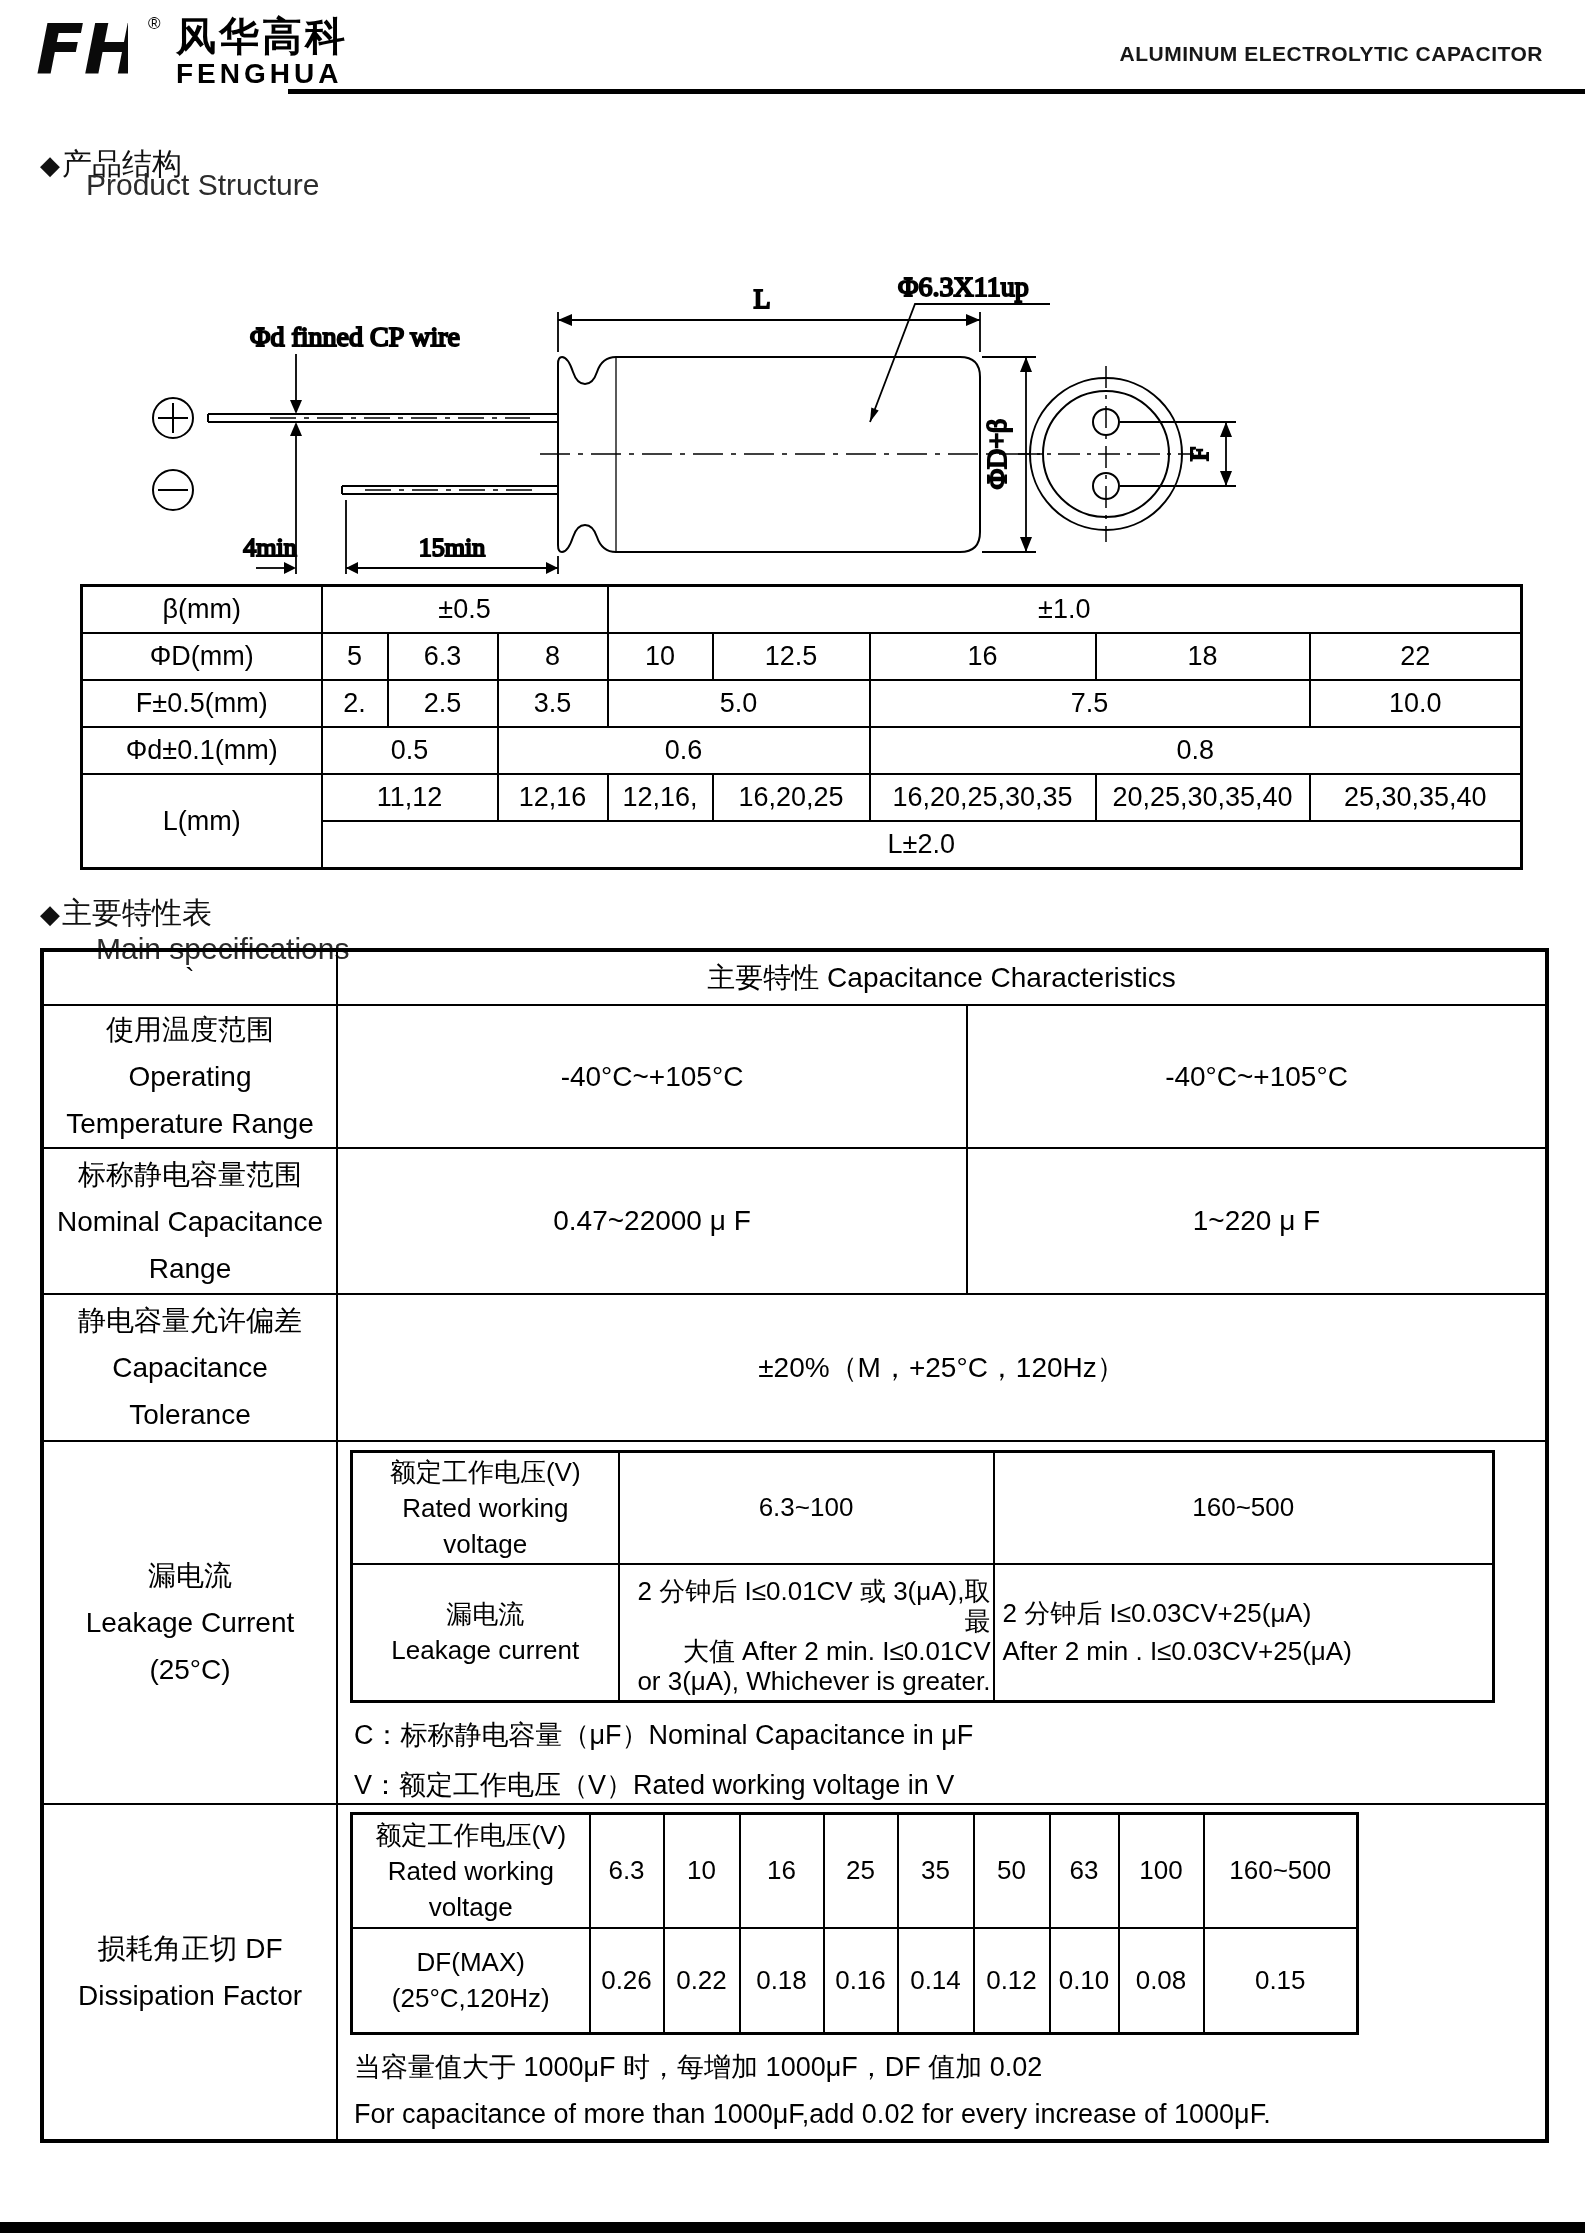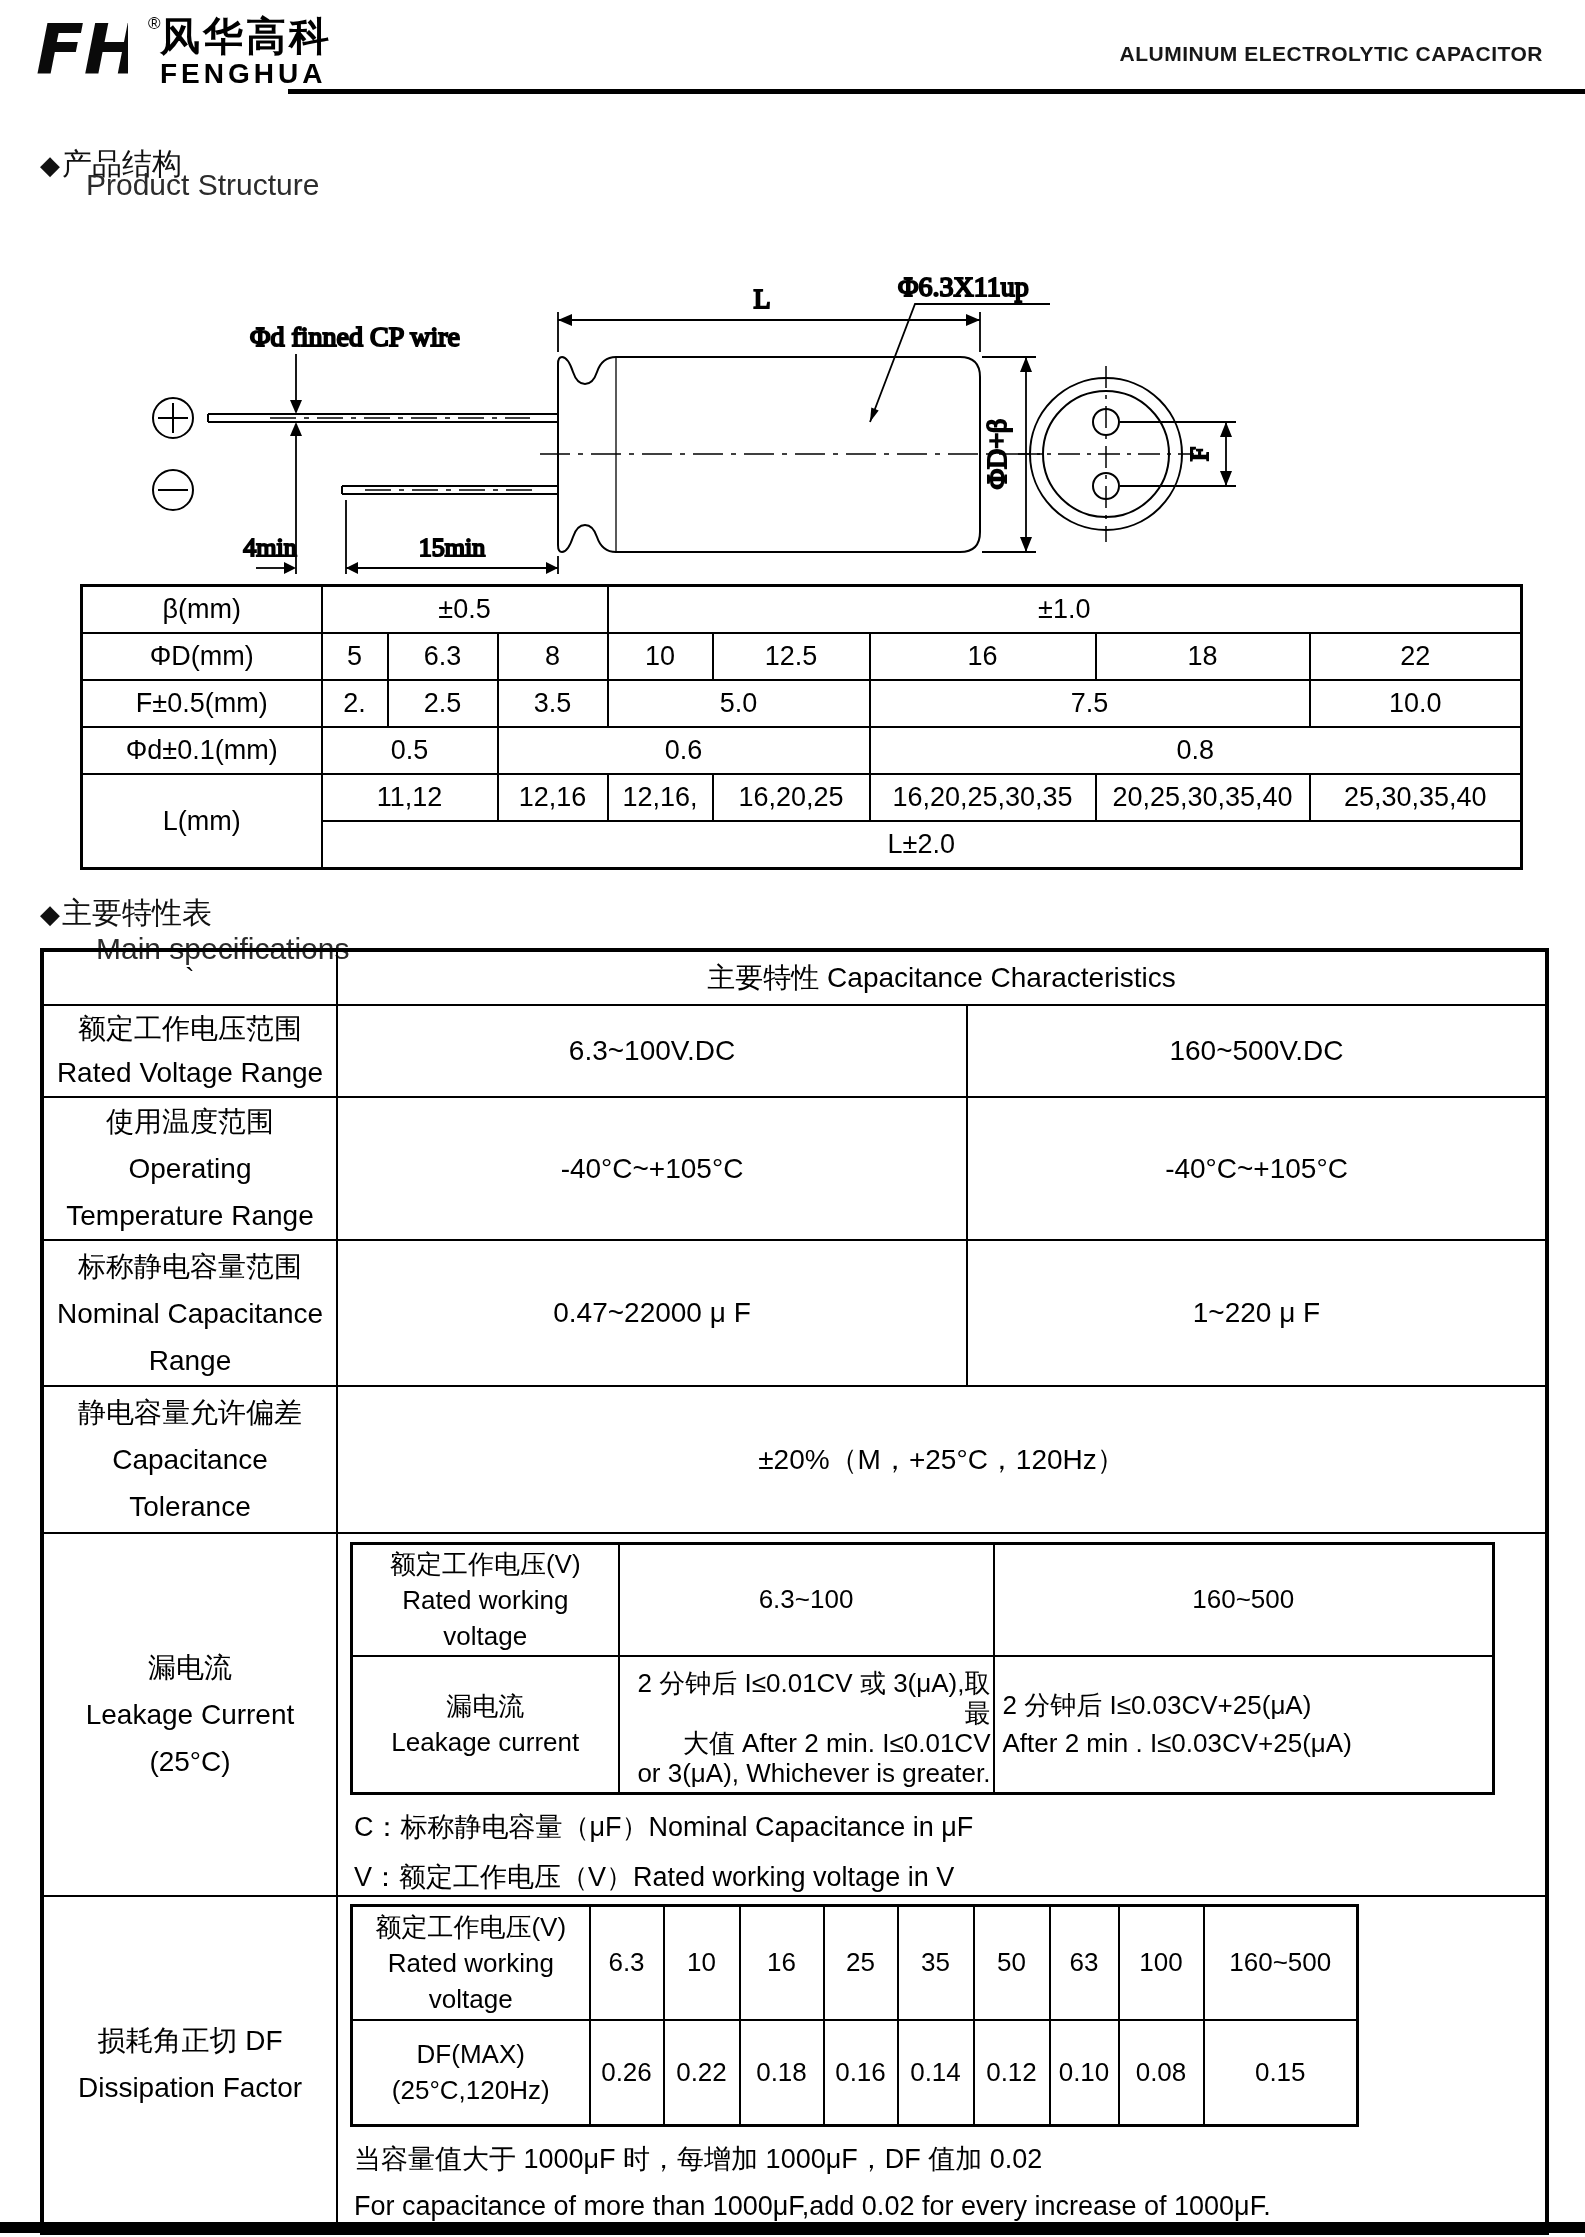"风华高科" .logo-names { margin-left: 32px -> 48px }
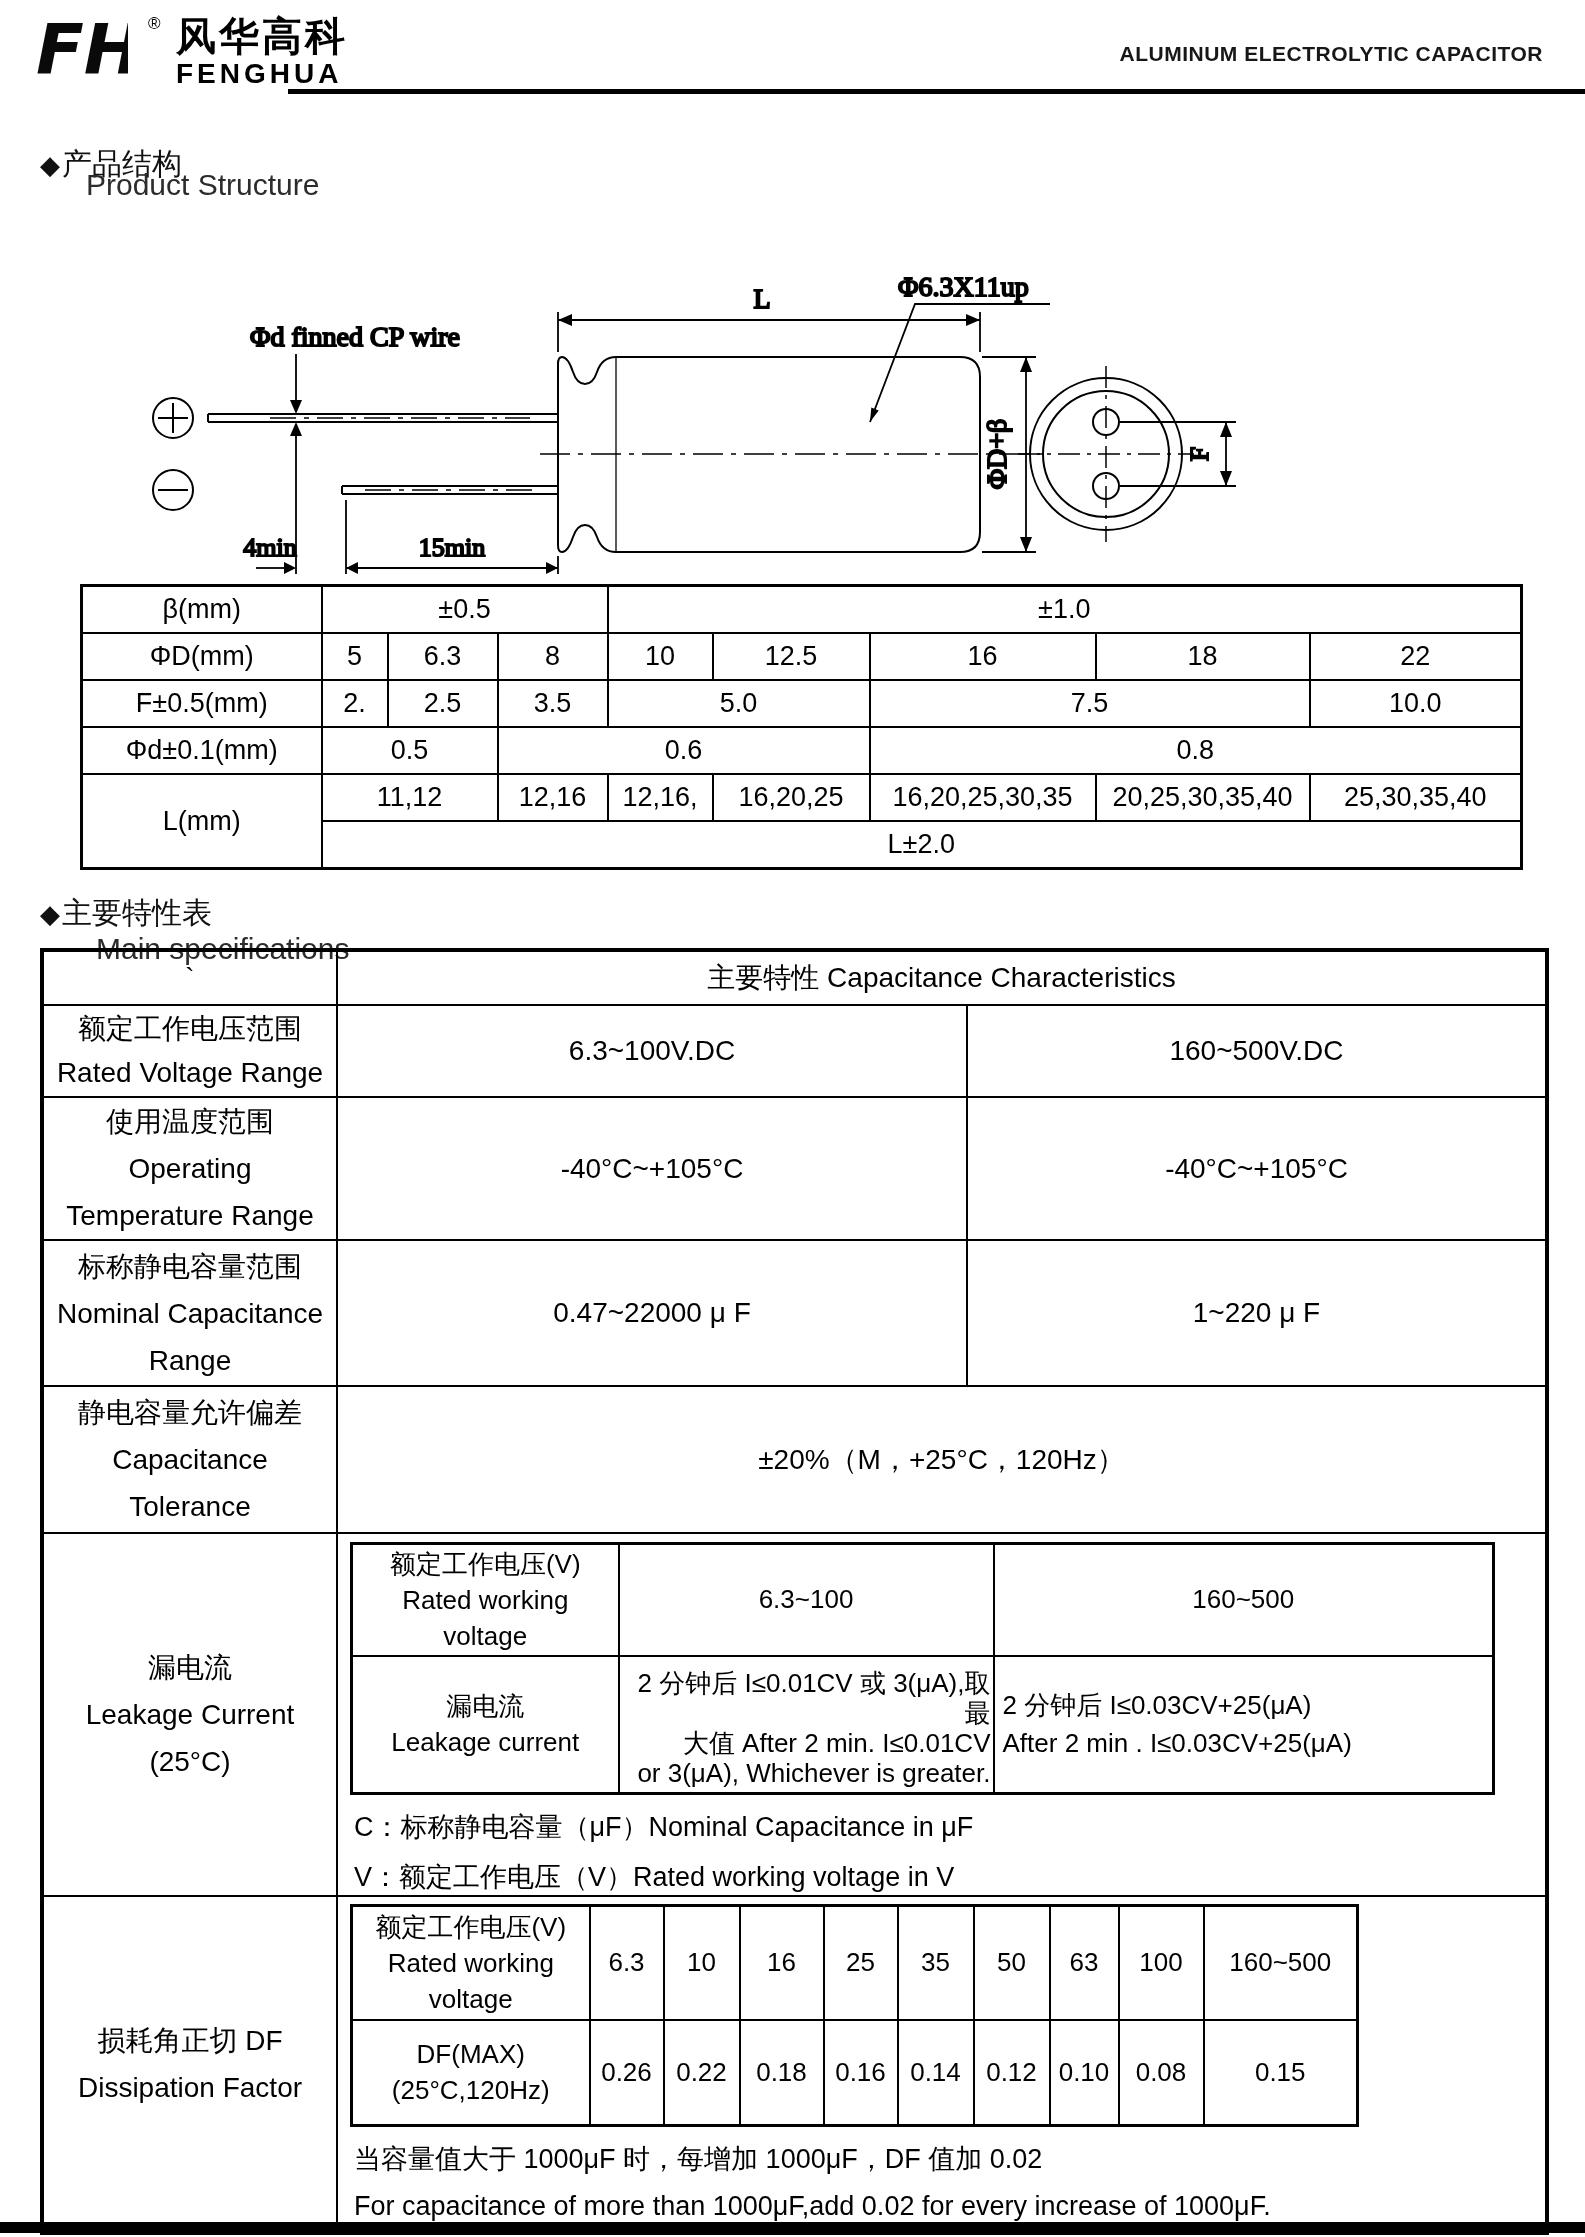"额定工作电压范围" tr { html: <tr> <td> <div>额定工作电压范围</div> <div>Rated Voltage Range</div> </td> <td>6.3~100V.DC</td> <td>160~500V.DC</td> </tr> -> none }
